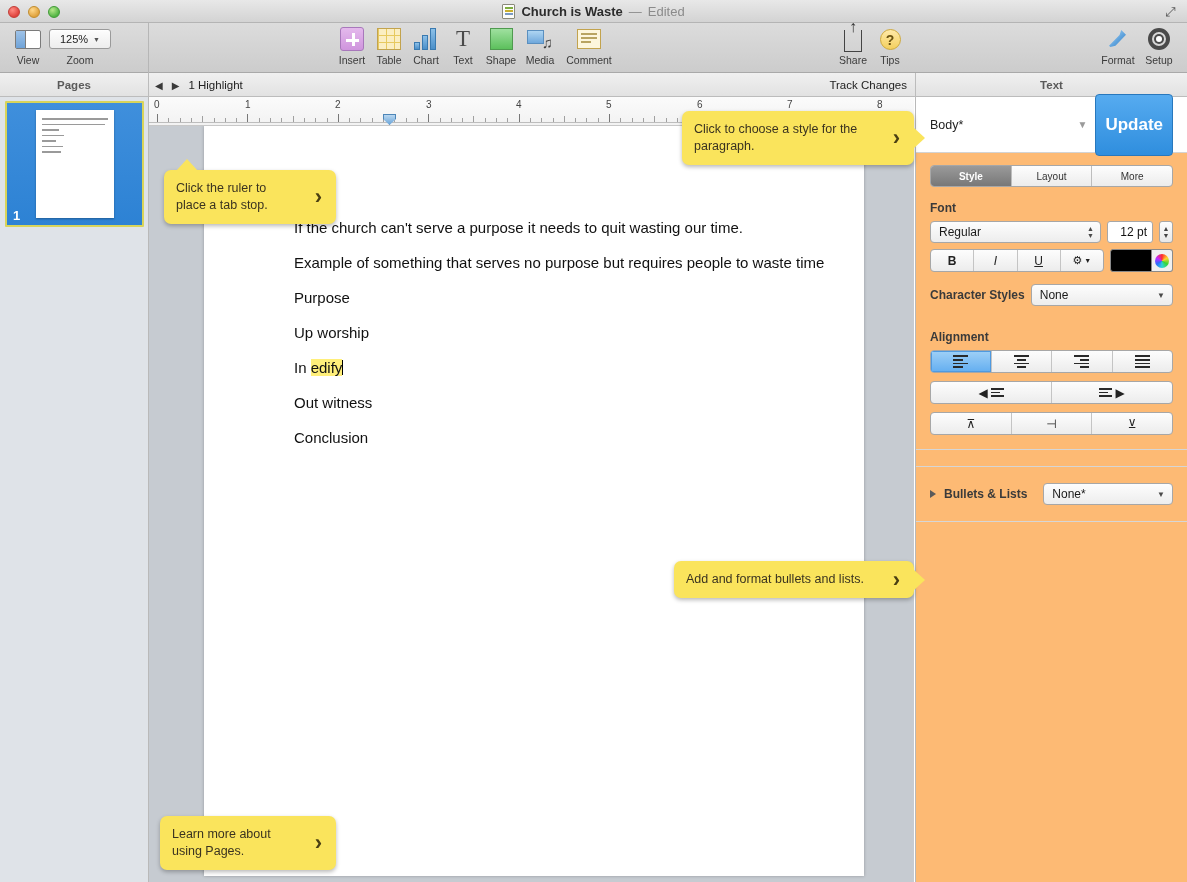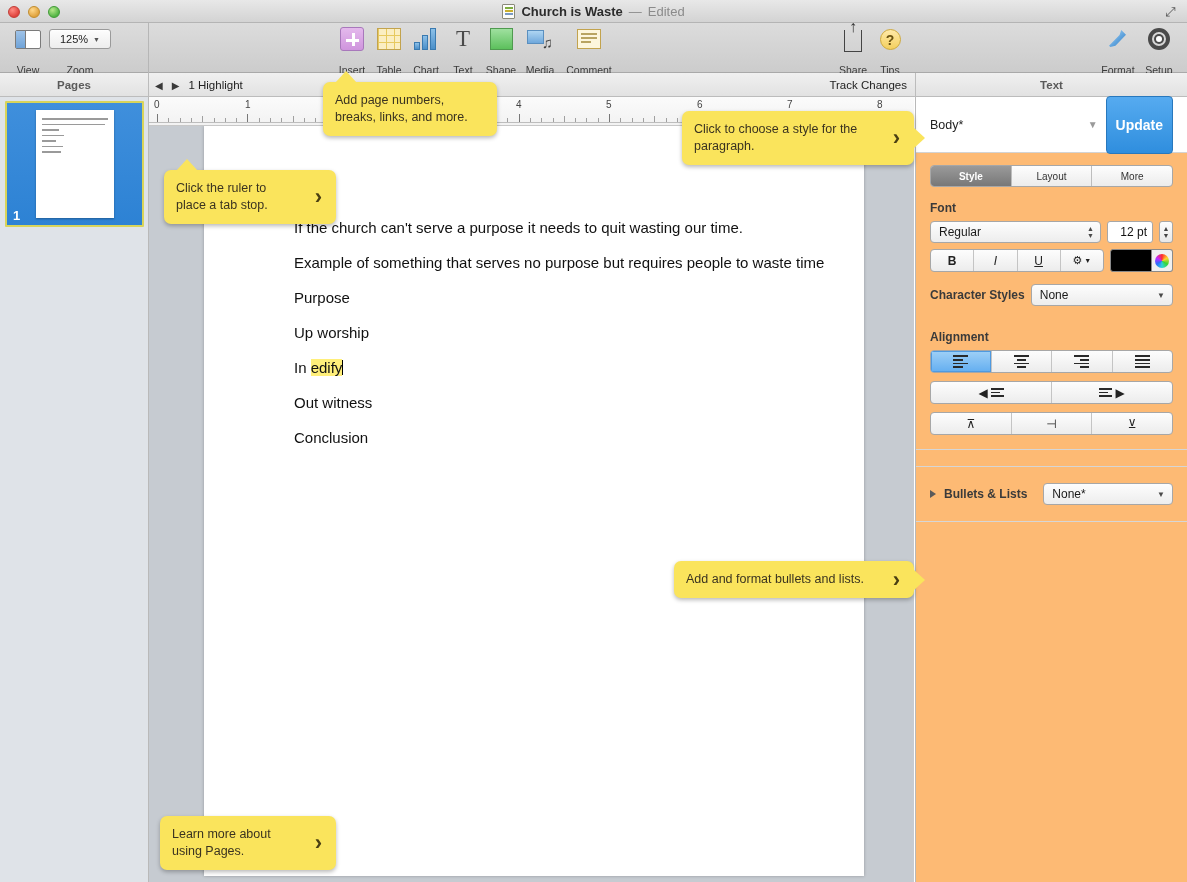"125%" .tb-item { gap: 12px -> 2px }
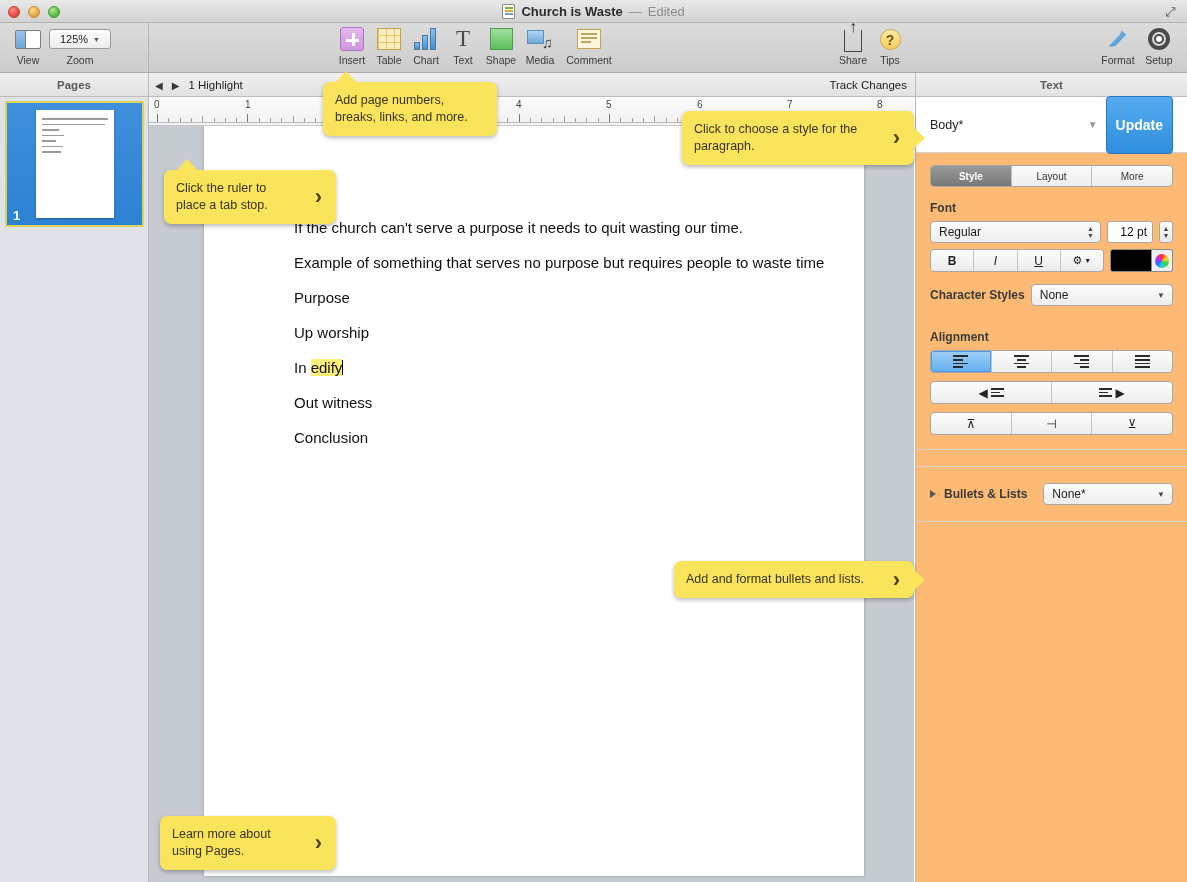"Add page numbers, breaks, links," div.callout { html: <div> <span>Add page numbers, breaks, links, and more.</span> </div> -> none }
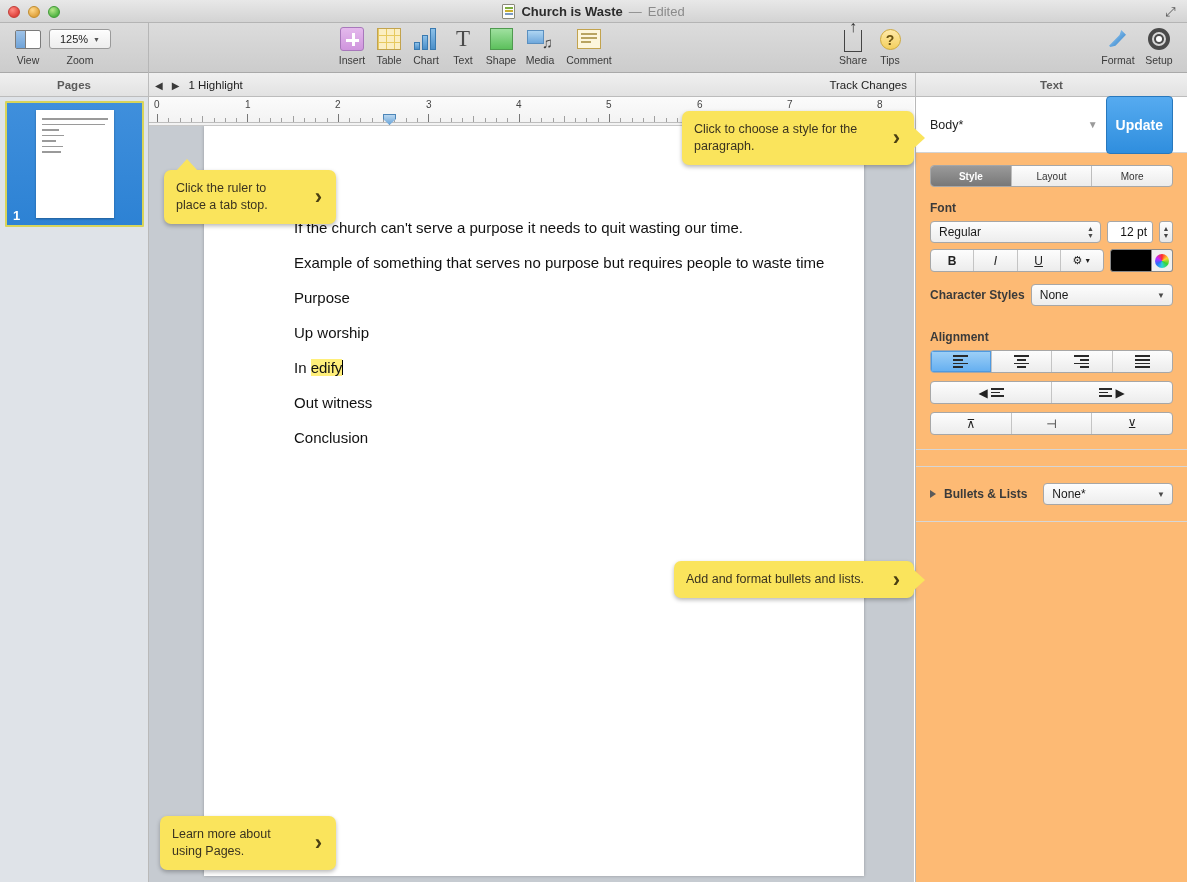"Update" .update-btn { font-size: 14px -> 17px }
